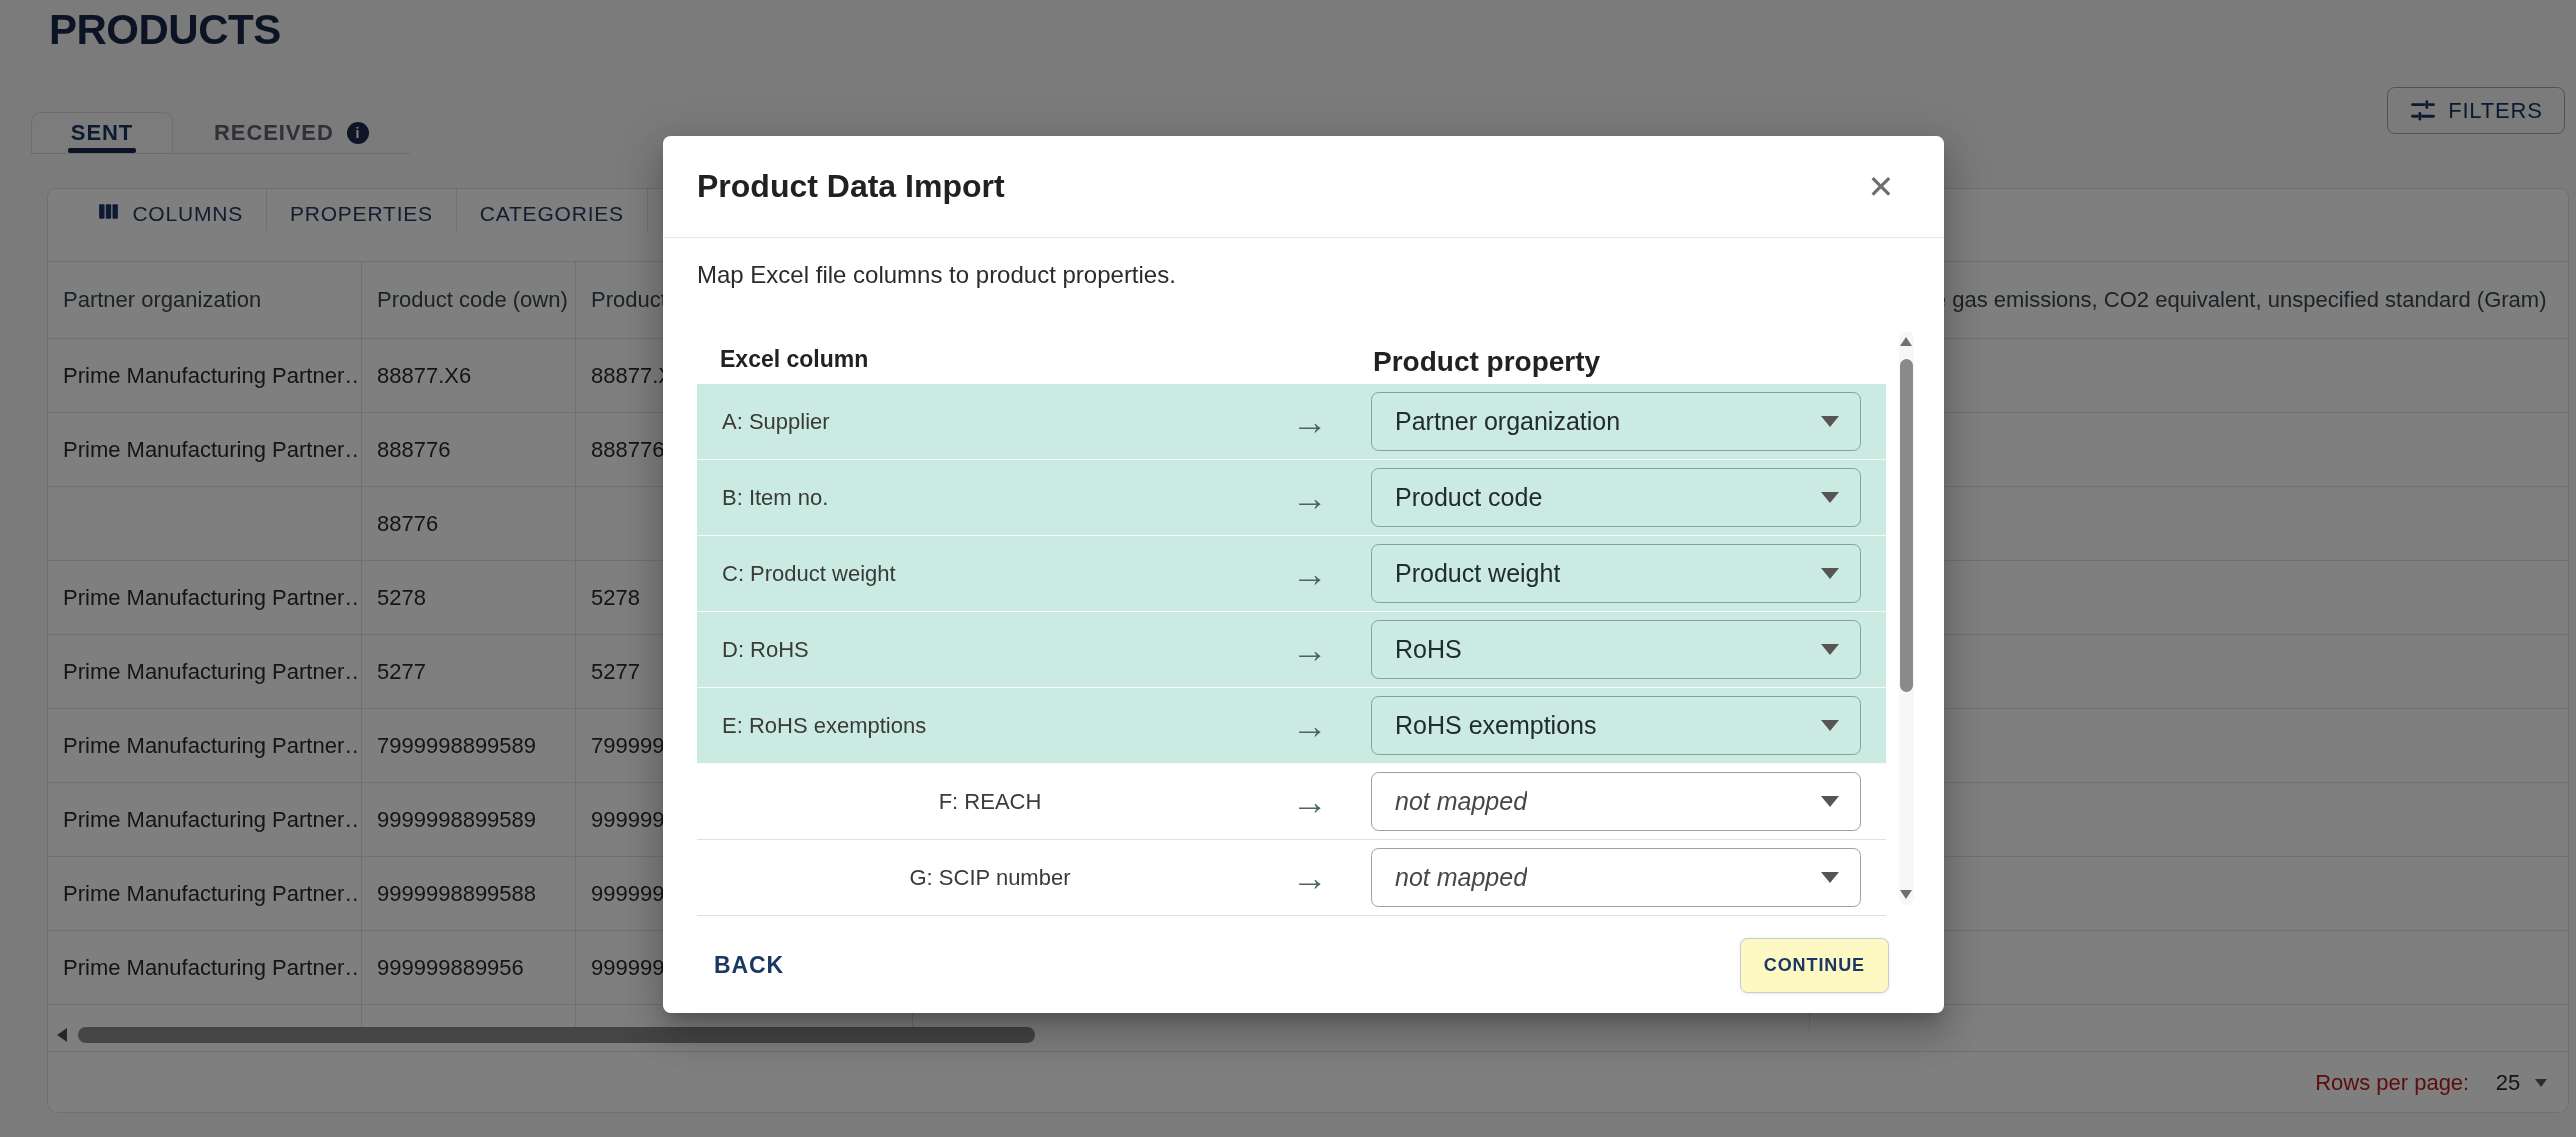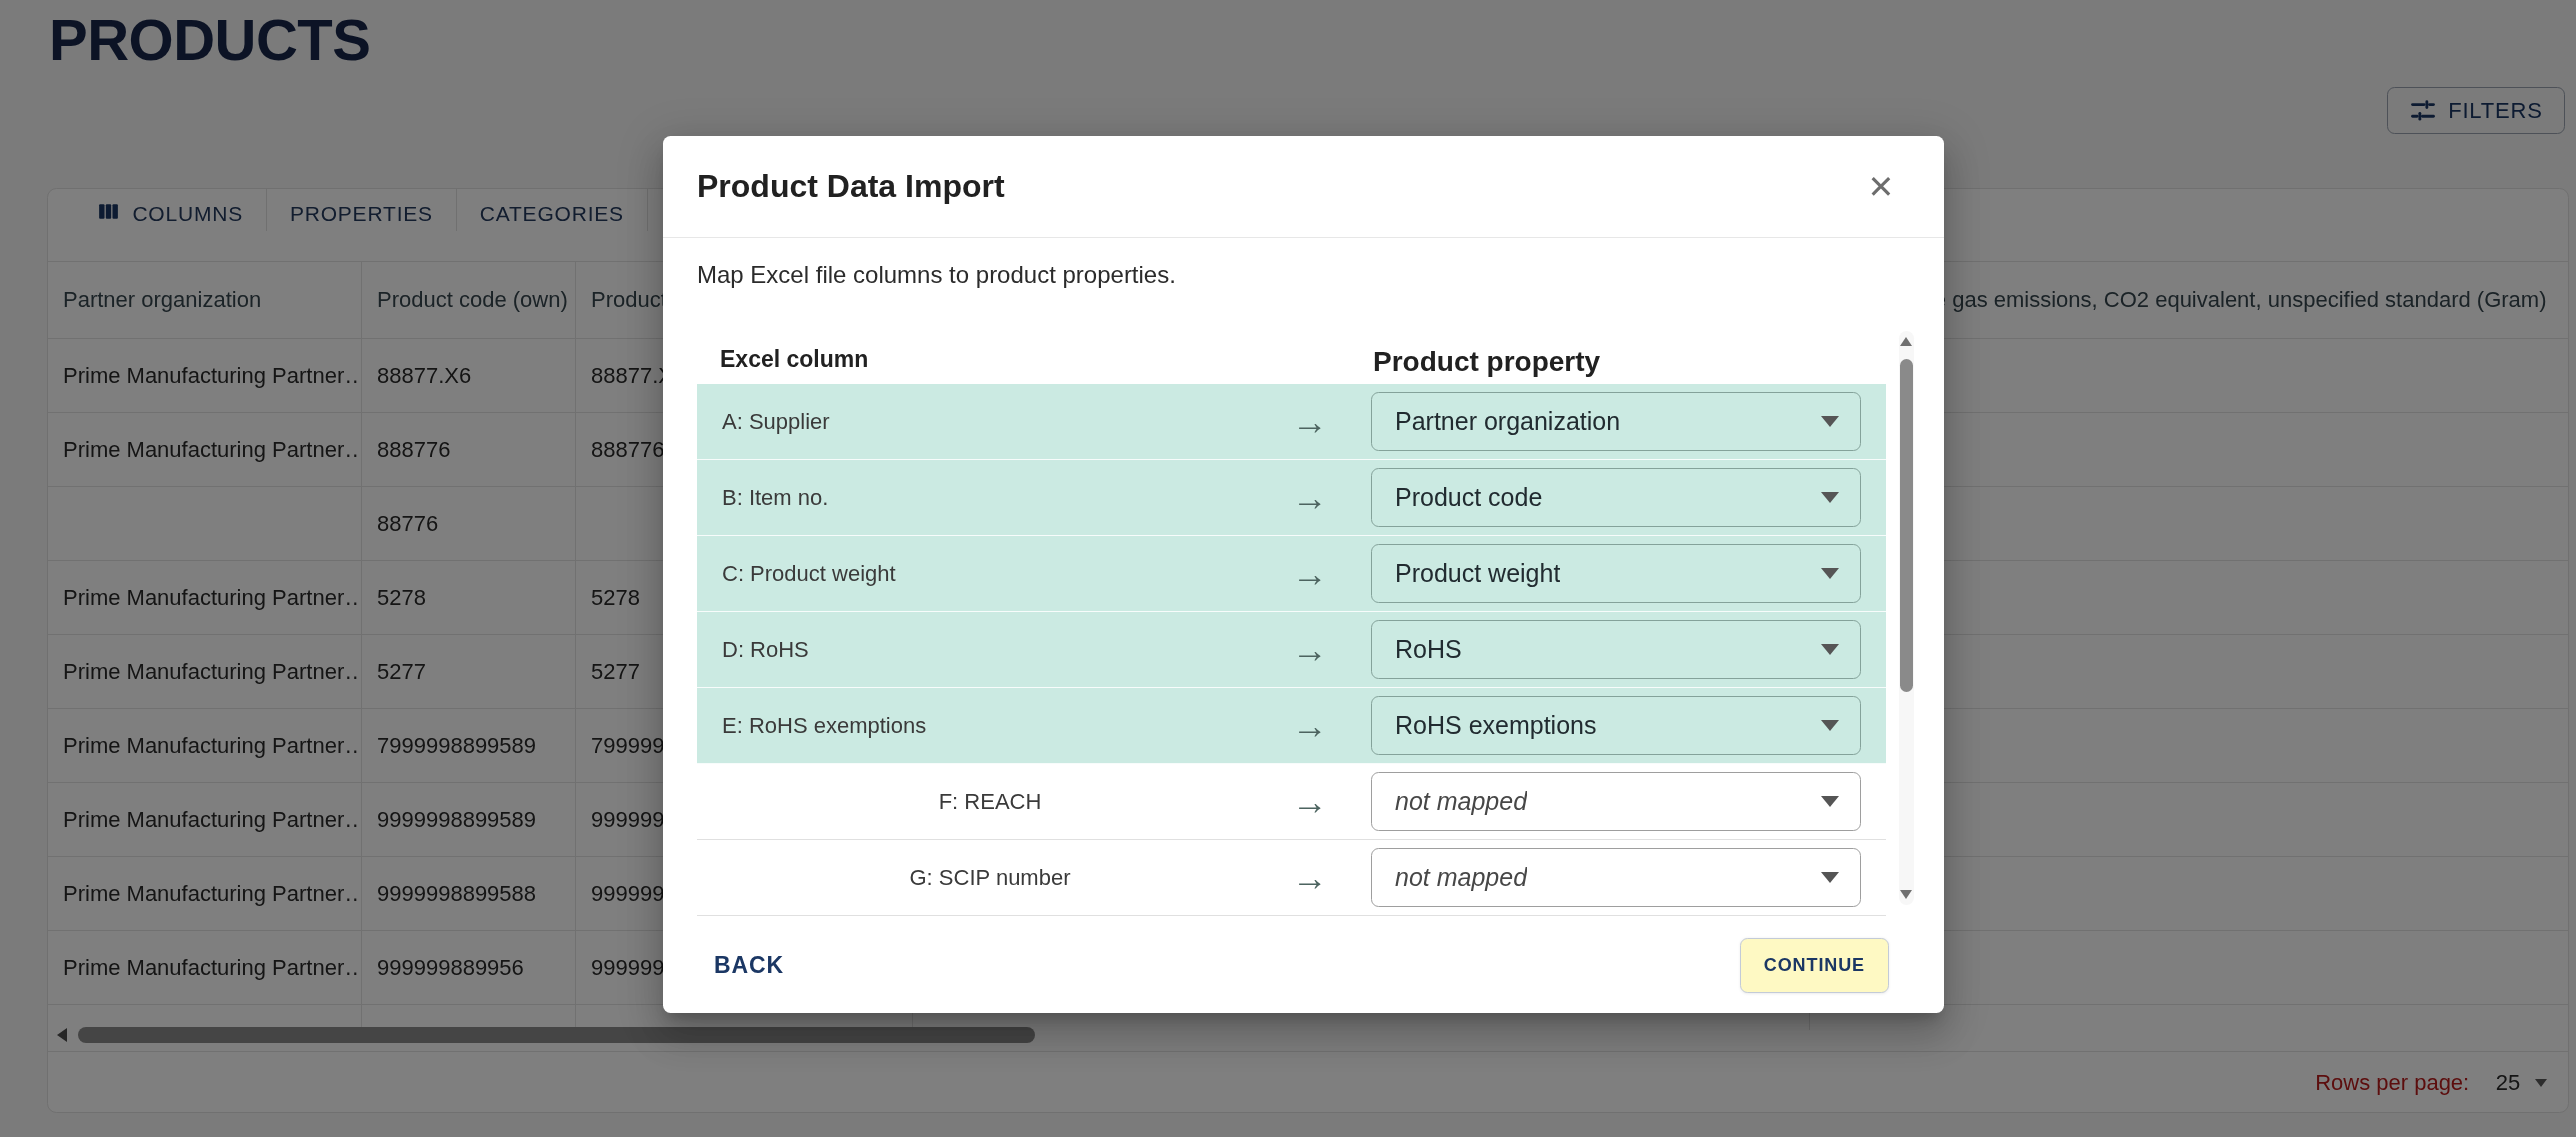"PRODUCTS" .page-title { font-size: 58px -> 42px }
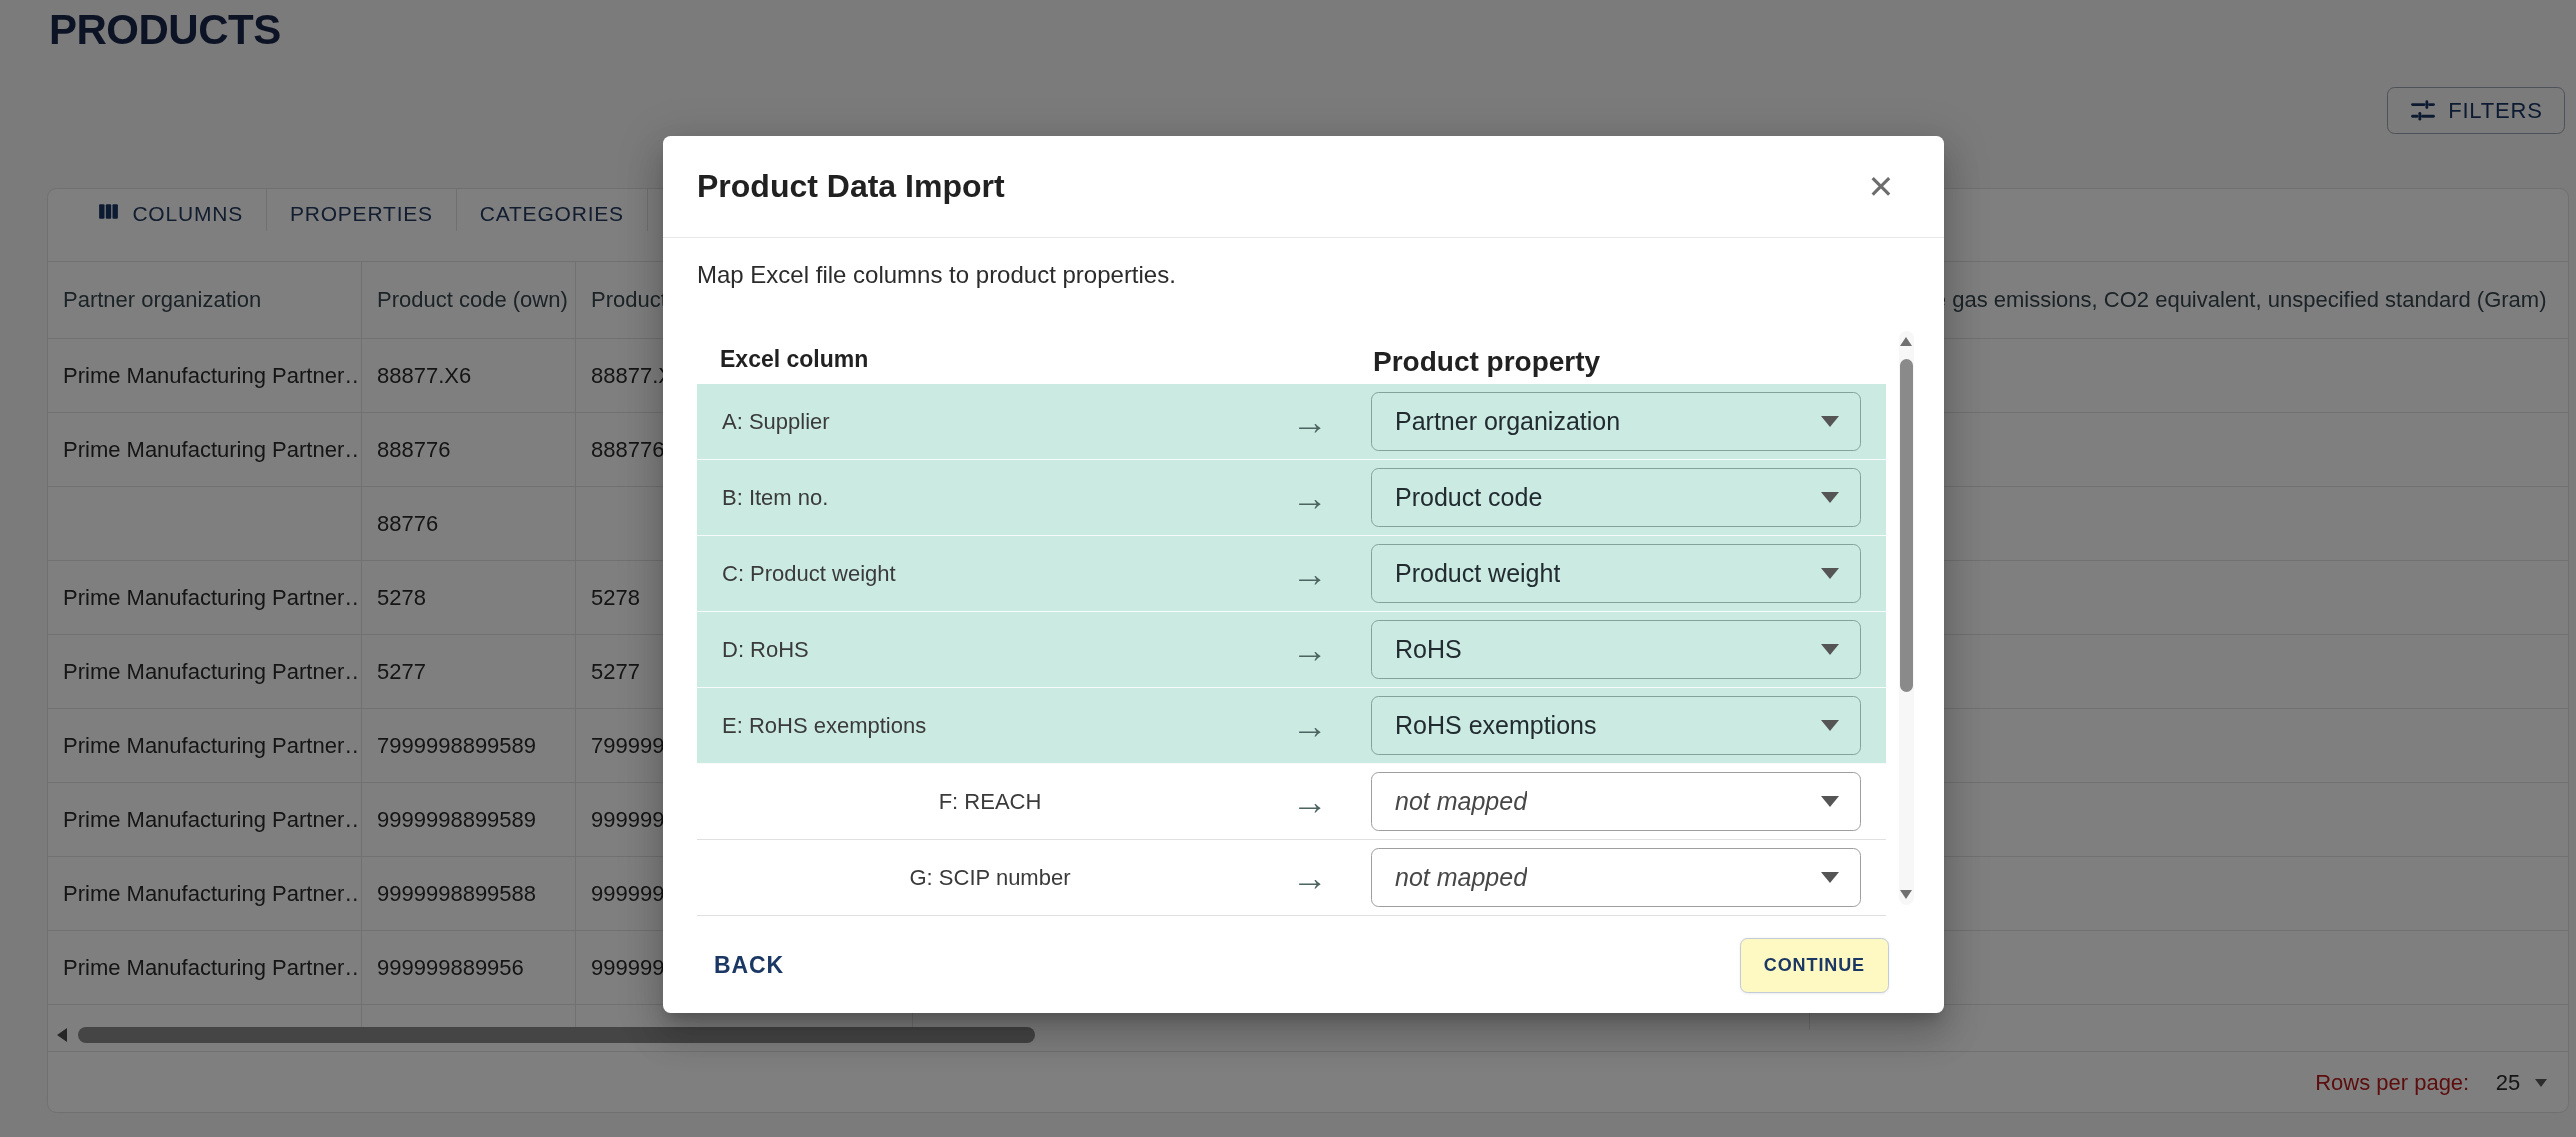"SENT" div.tabs { html: none -> <div> <div> <span>SENT</span> <span></span> </div> <div> <span>RECEIVED</span> <span>i</span> </div> </div> }
